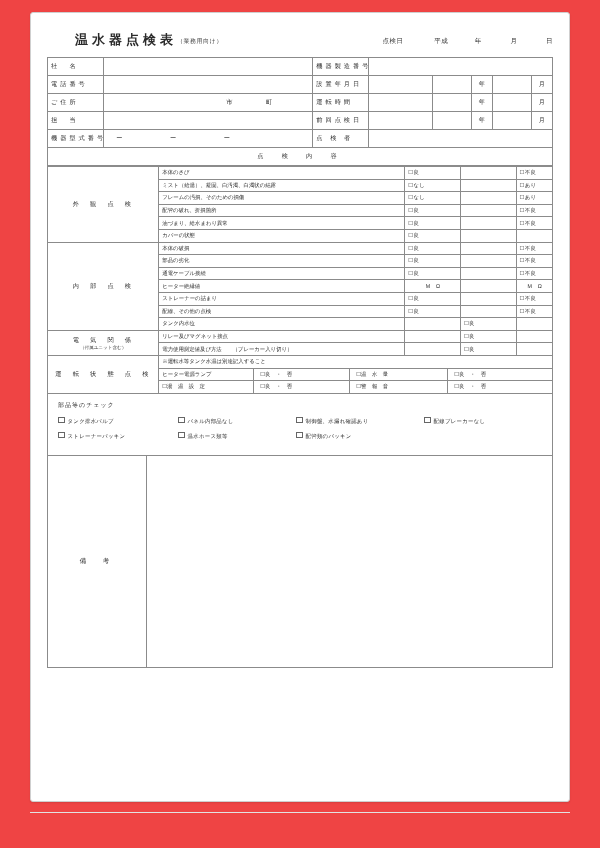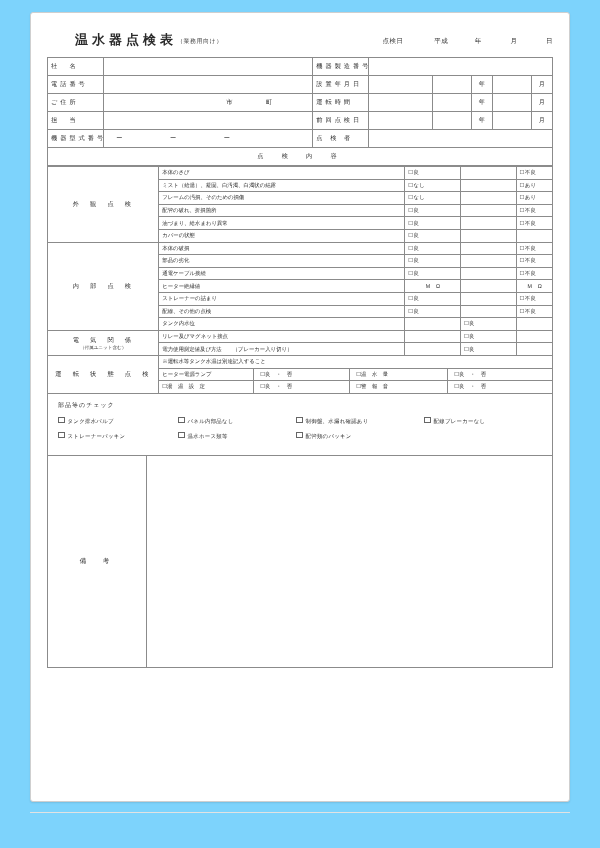"温水器点検表" #page { background: #7dd3fc -> #ef4444 }
